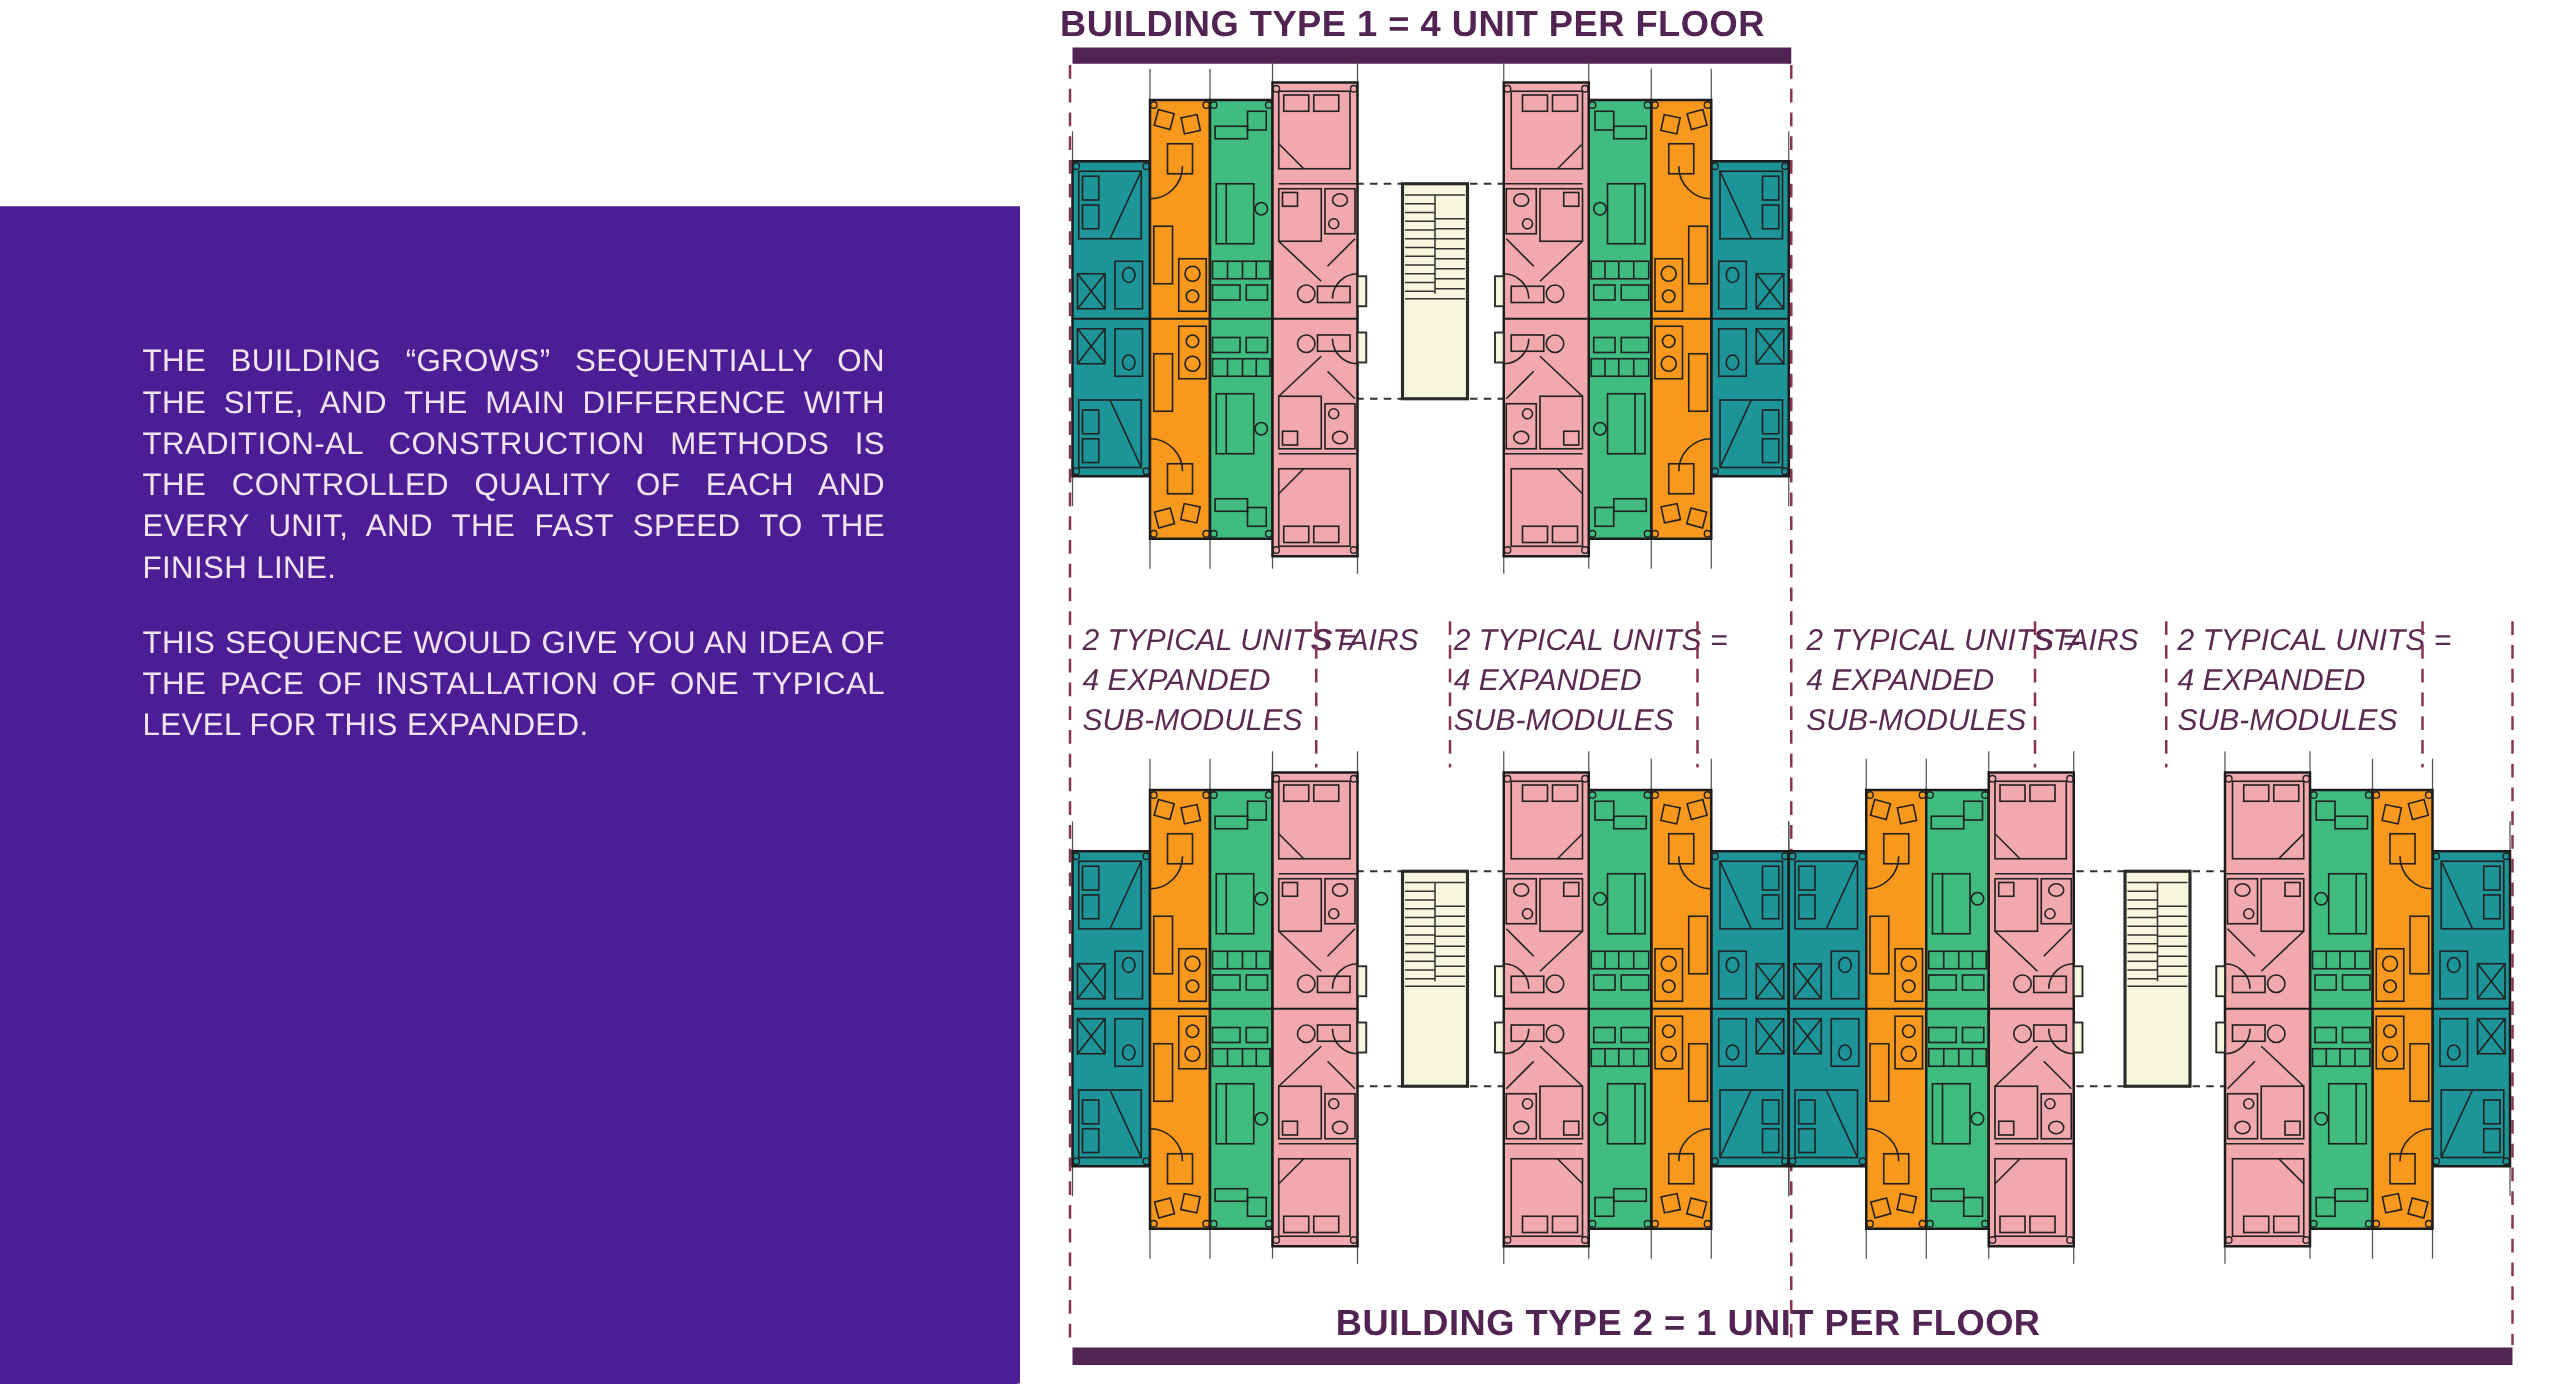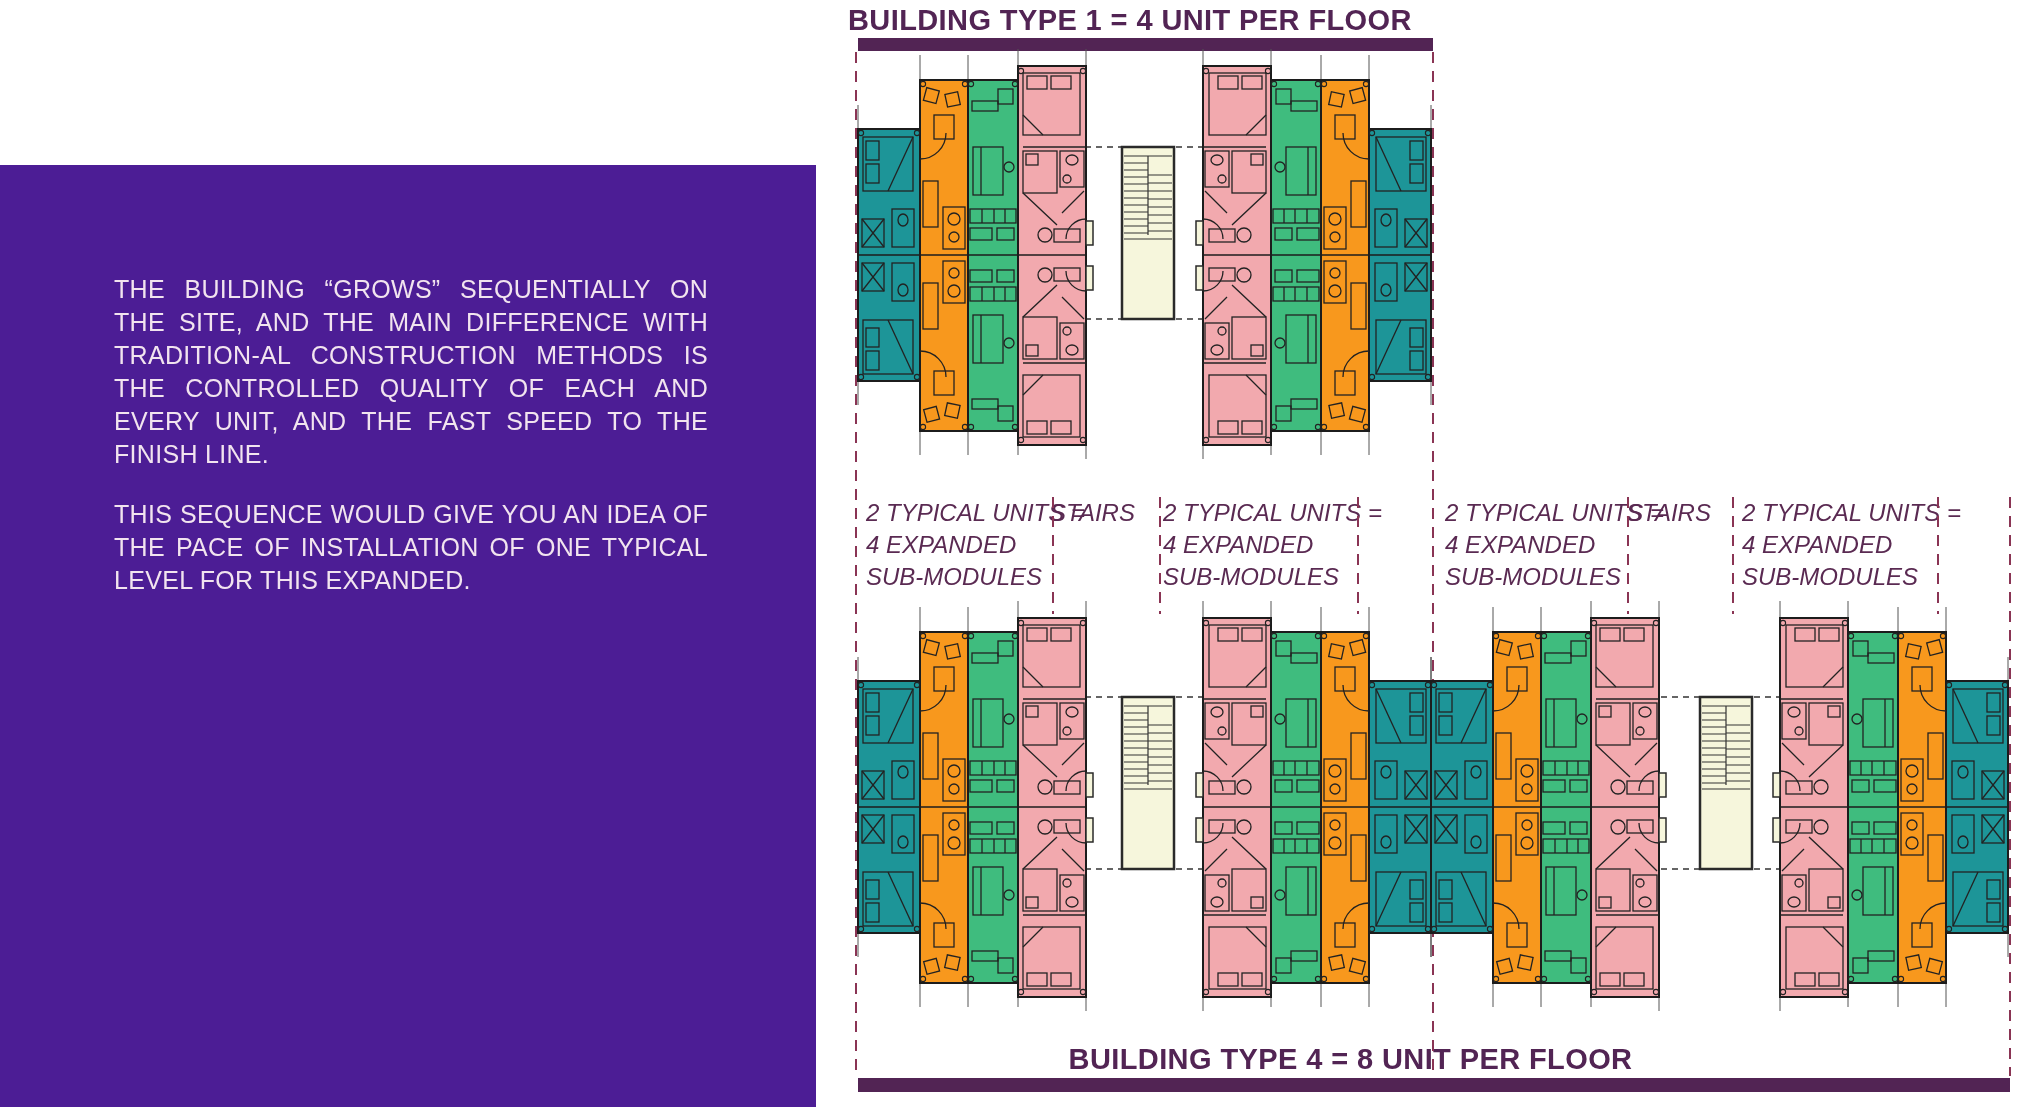"BUILDING TYPE 4 = 8" div.b-title { text: 4 = 8 -> 2 = 1 }
